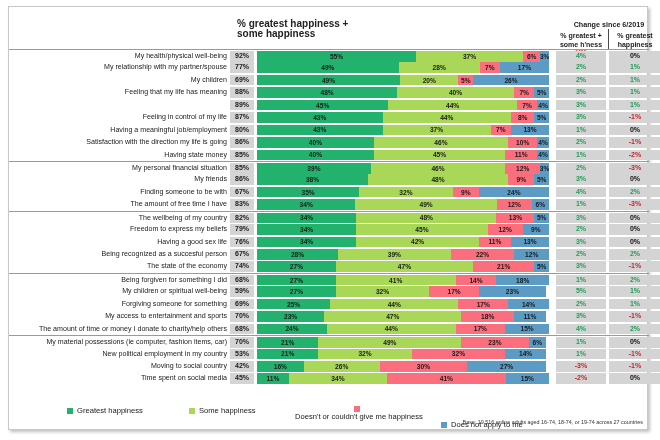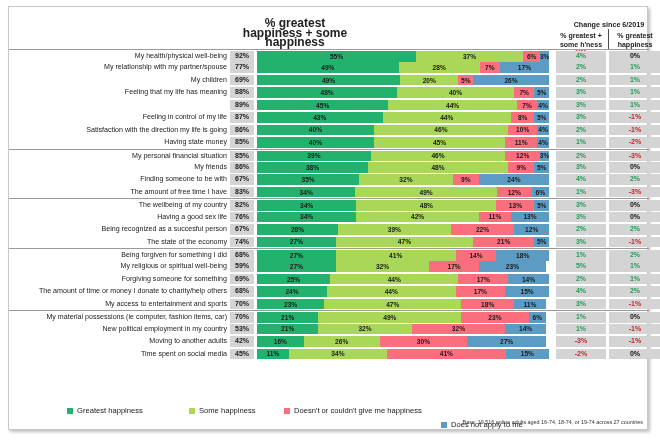"% greatest happiness + some" .hdr-mid { font-size: 12px -> 10px; text-align: center -> left }
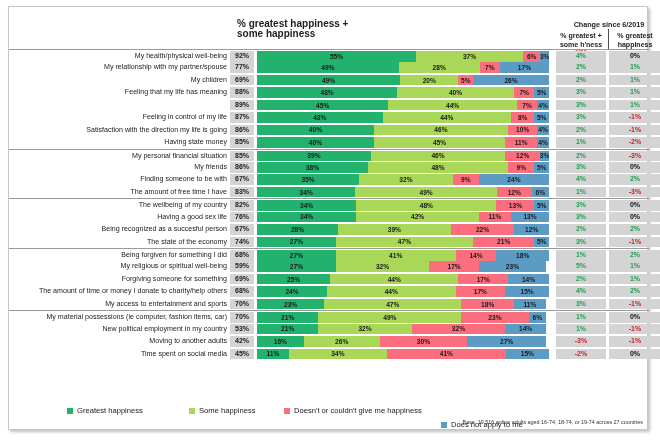"Having a meaningful job/employment" div.row { html: none -> <div> <div>Having a meaningful job/employment</div> <div>80%</div> <div> <div>43%</div> <div>37%</div> <div>7%</div> <div>13%</div> </div> <div>1%</div> <div>0%</div> </div> }
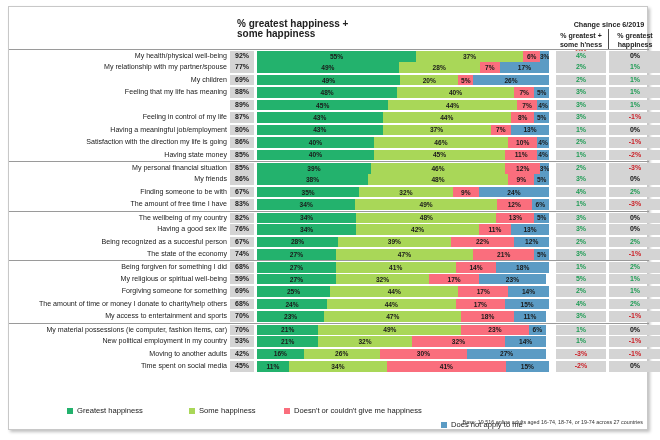"Freedom to express my beliefs" div.row { html: none -> <div> <div>Freedom to express my beliefs</div> <div>79%</div> <div> <div>34%</div> <div>45%</div> <div>12%</div> <div>9%</div> </div> <div>2%</div> <div>0%</div> </div> }
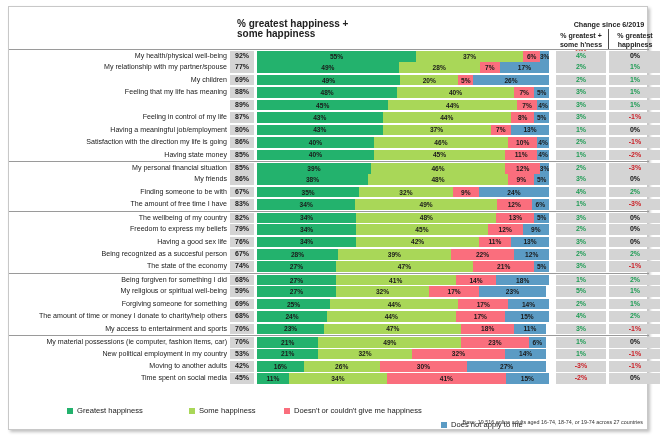"My religious or spiritual well-being" div.row-label { text: religious -> children }
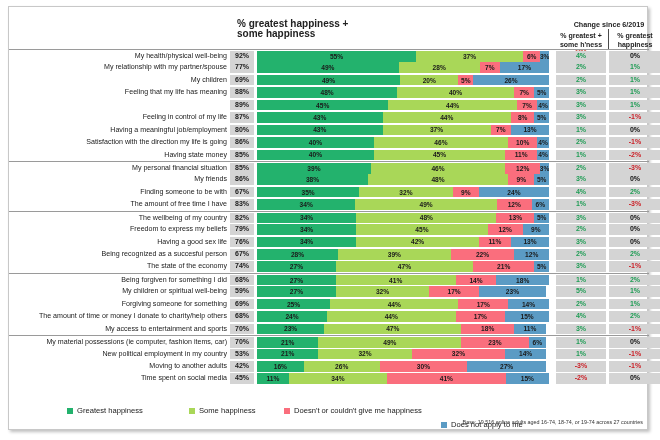"The amount of time or" div.row { order: before "My access to entertainment and" -> after "My access to entertainment and" }
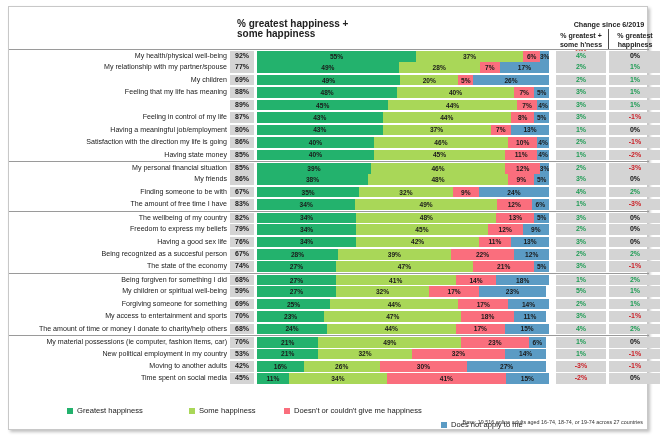"Moving to another adults" div.row-label { text: another adults -> social country }
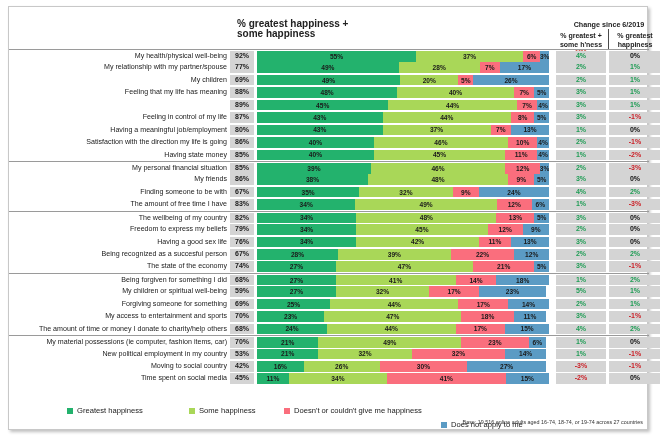"Doesn't or couldn't give me" #lg2 { flex-direction: none -> column; left: 275px -> 286px }
